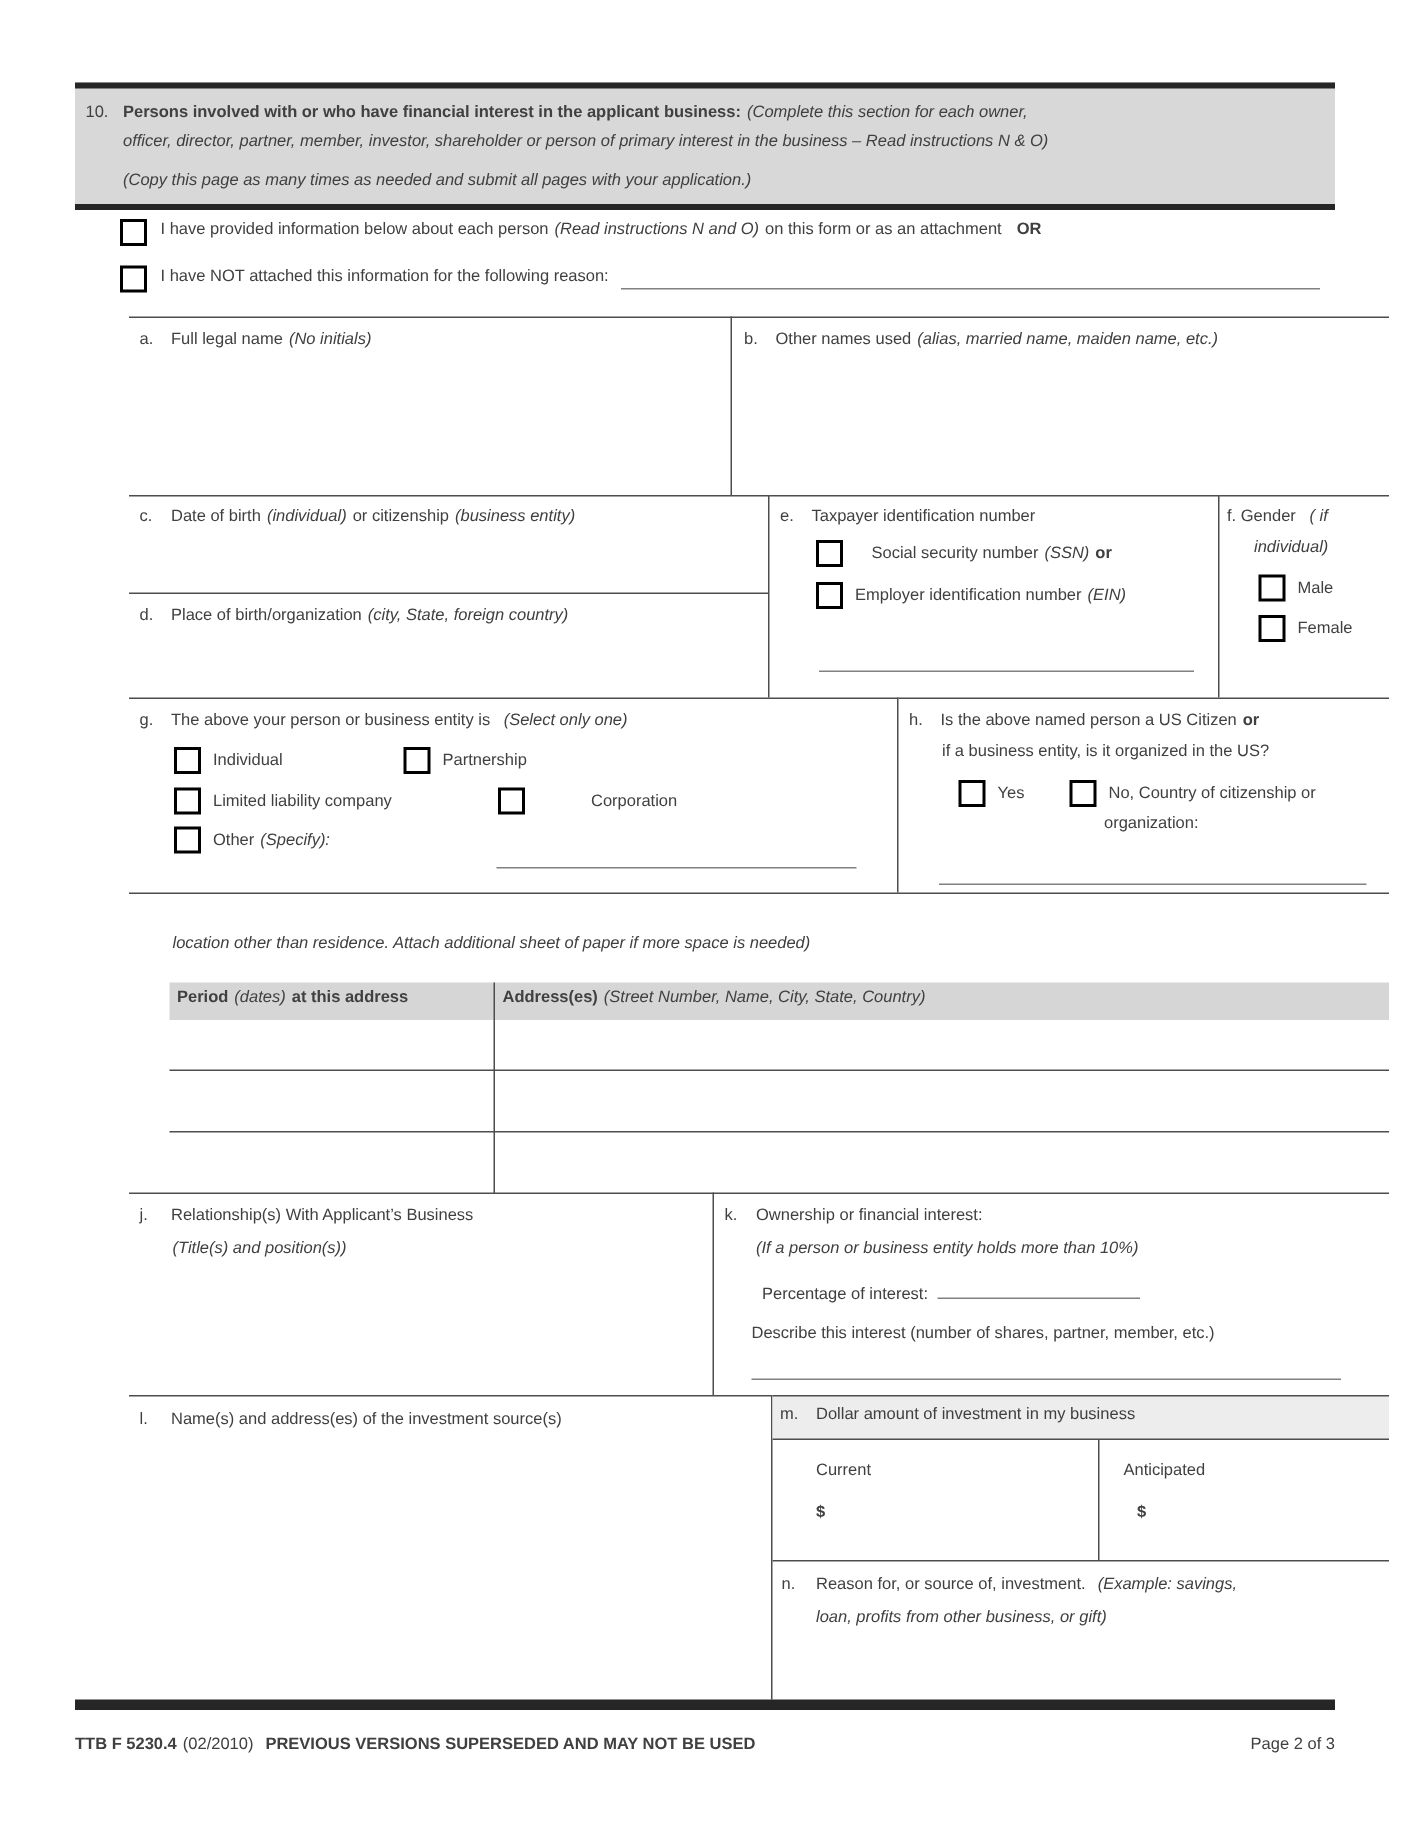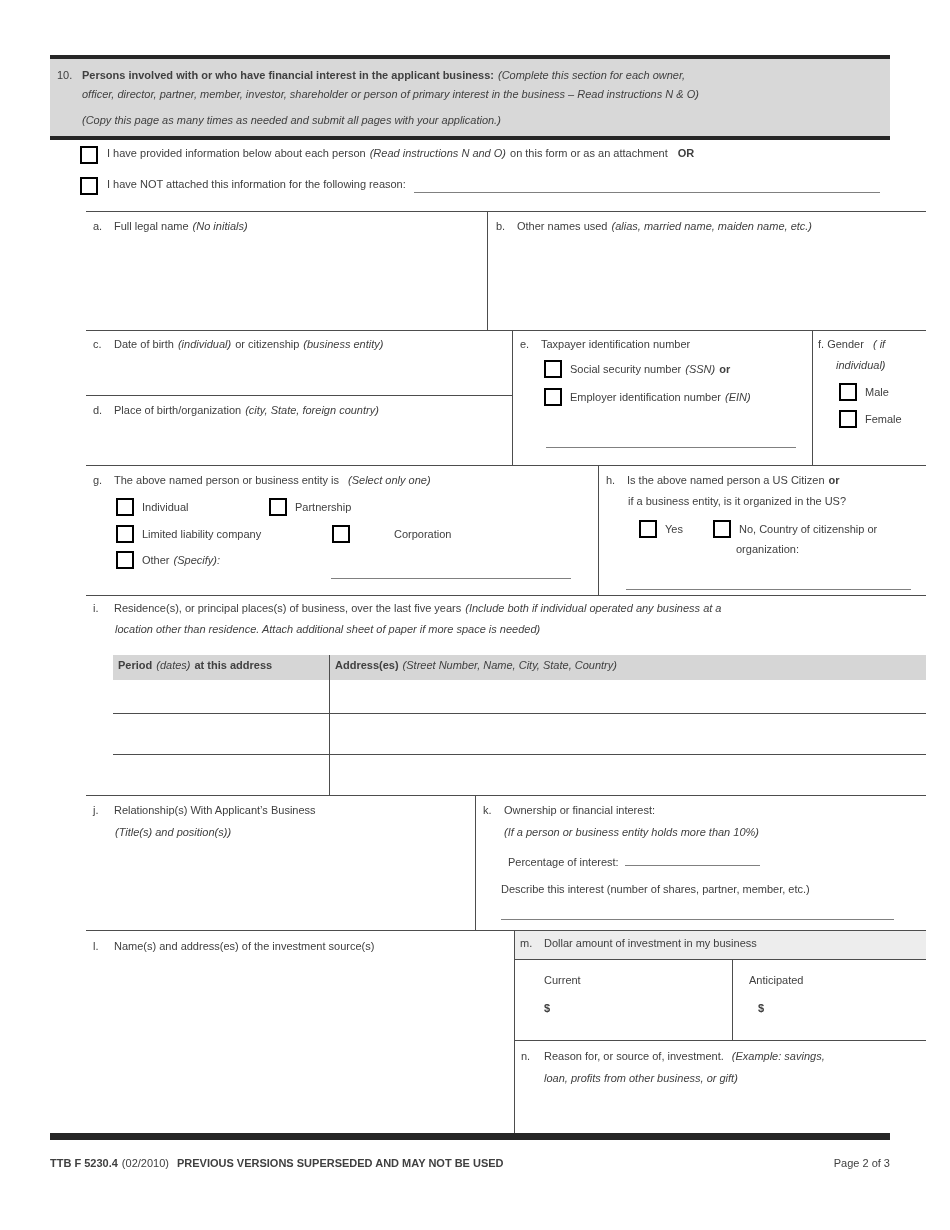"Social security number (SSN) or" div.opt { gap: none -> 11px }
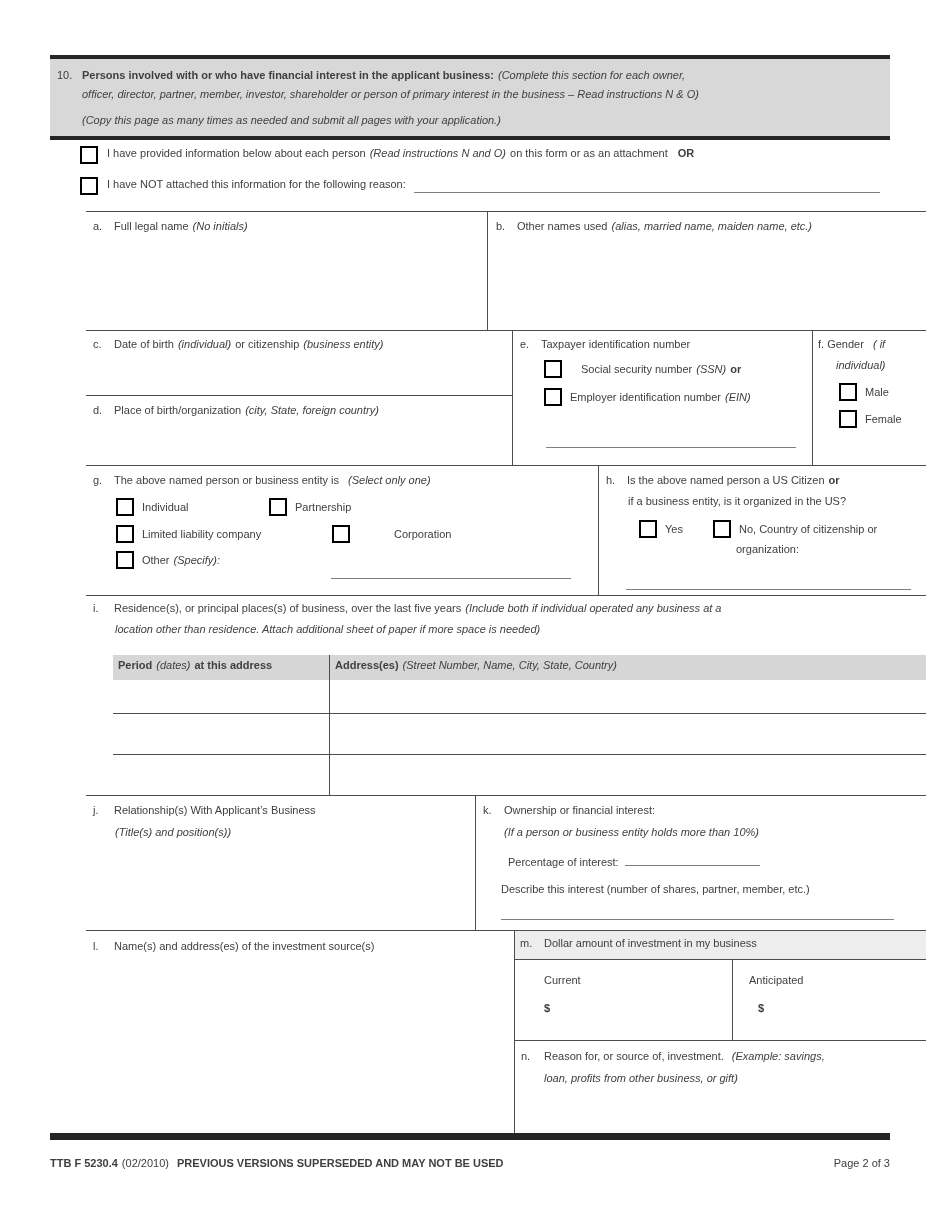"The above named person or" span { text: named -> your }
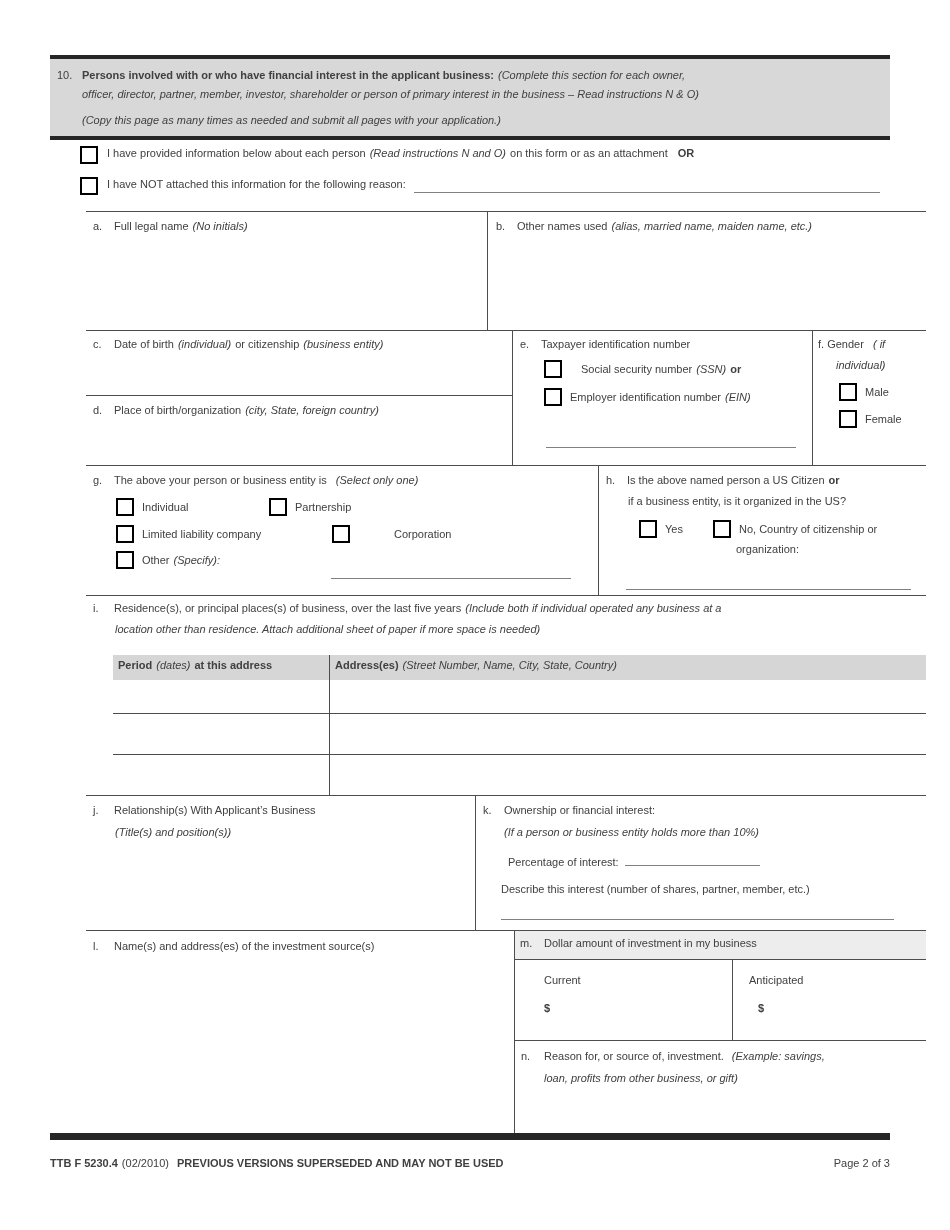"i. Residence(s), or principal places(s)" div.abs { html: <div> <span>i.</span><span>Residence(s), or principal places(s) of business, over the last five years</span><span>(Include both if individual operated any business at a</span> </div> -> none }
